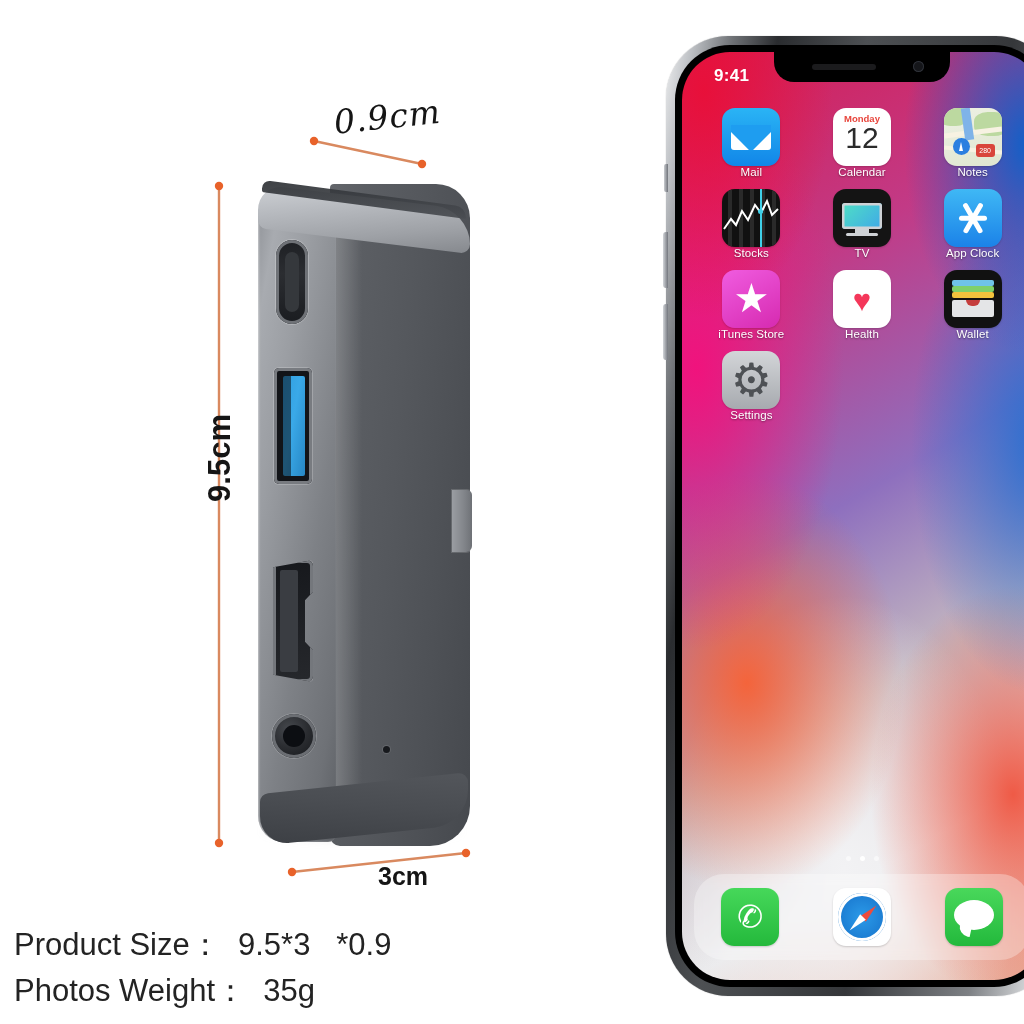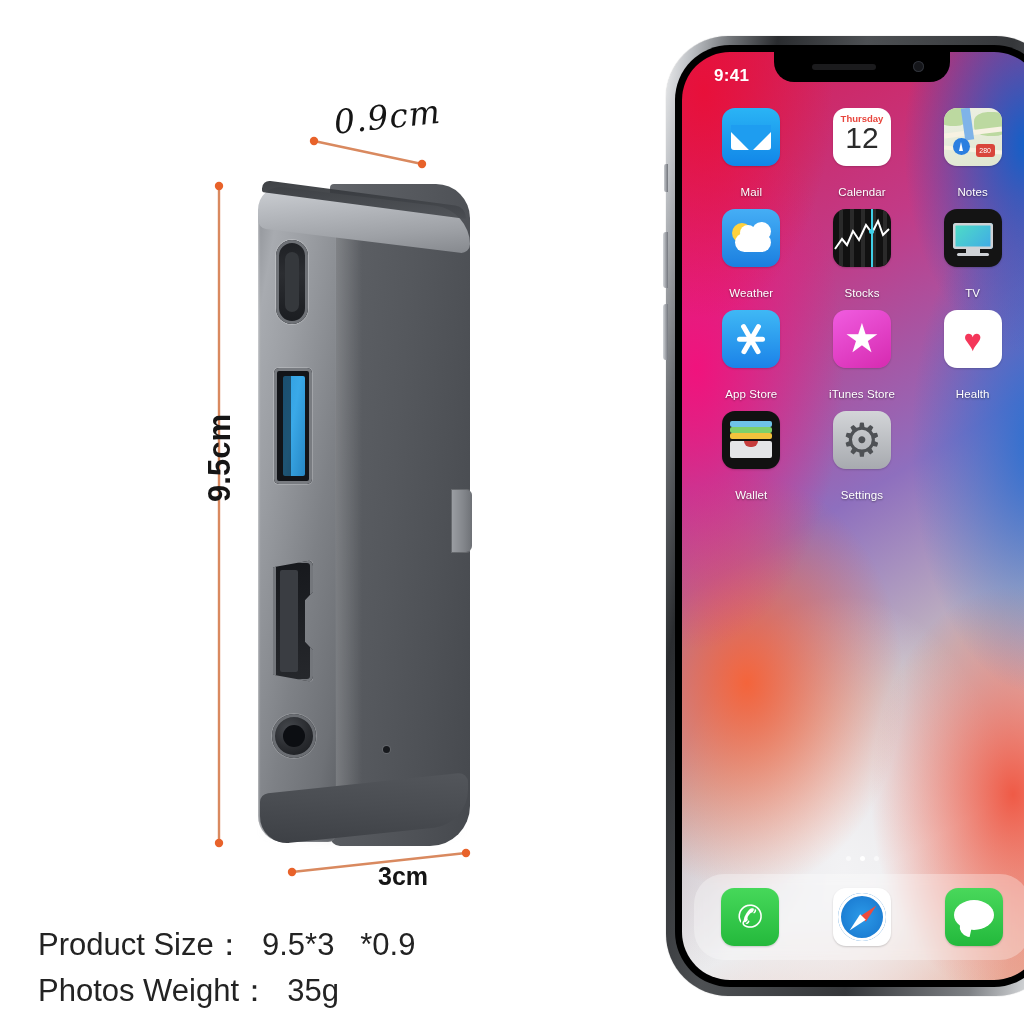"Thursday" div.d { text: Thursday -> Monday }
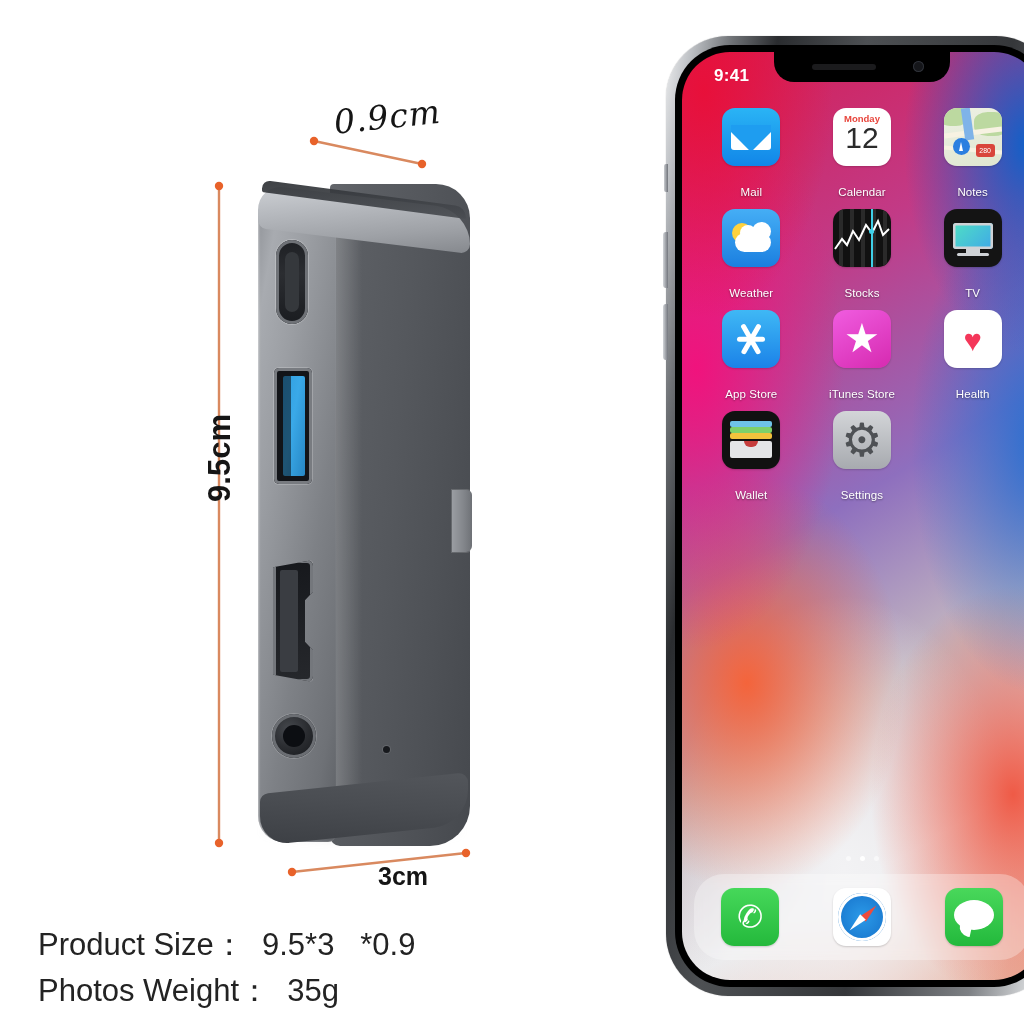"Mail" .app-label { margin-top: 20px -> 0 }
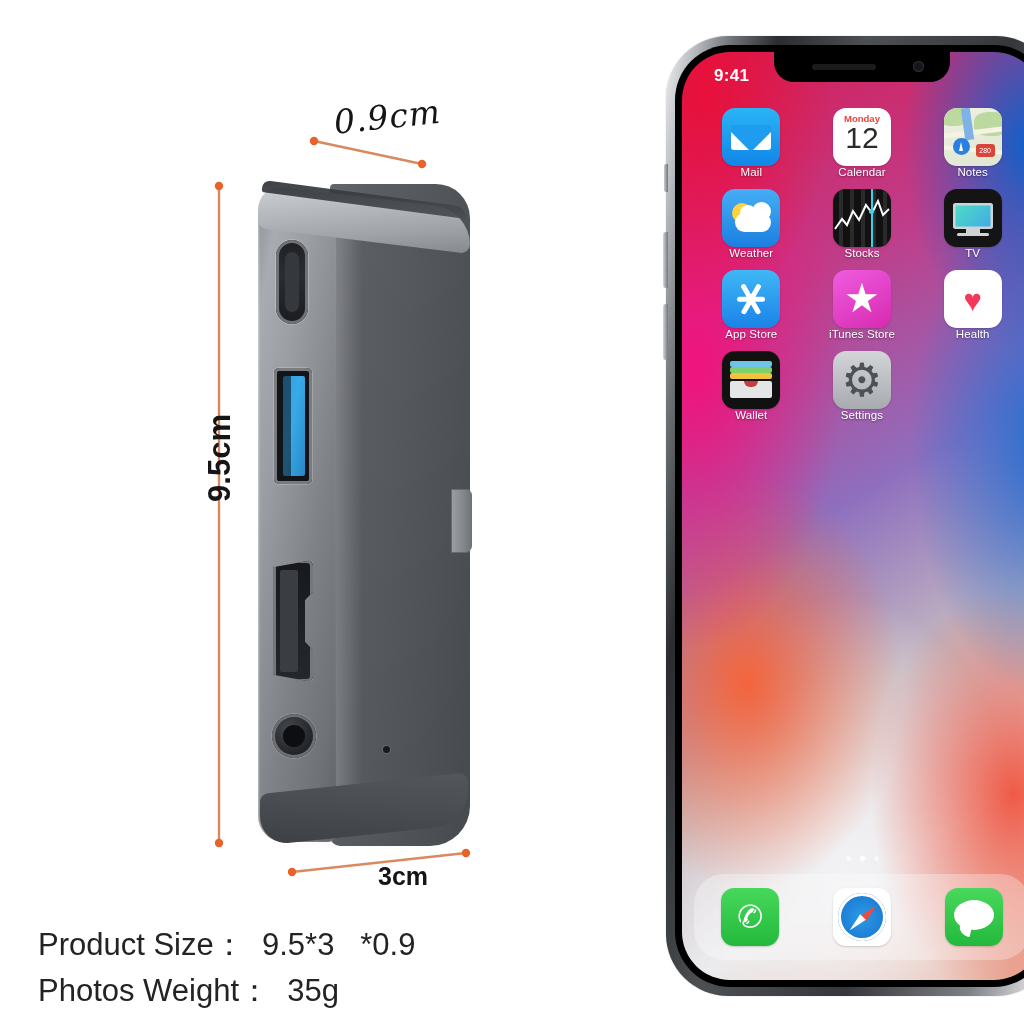"Weather" div.app { html: <div> <div> <div></div> <div></div> </div> <div>Weather</div> </div> -> none }
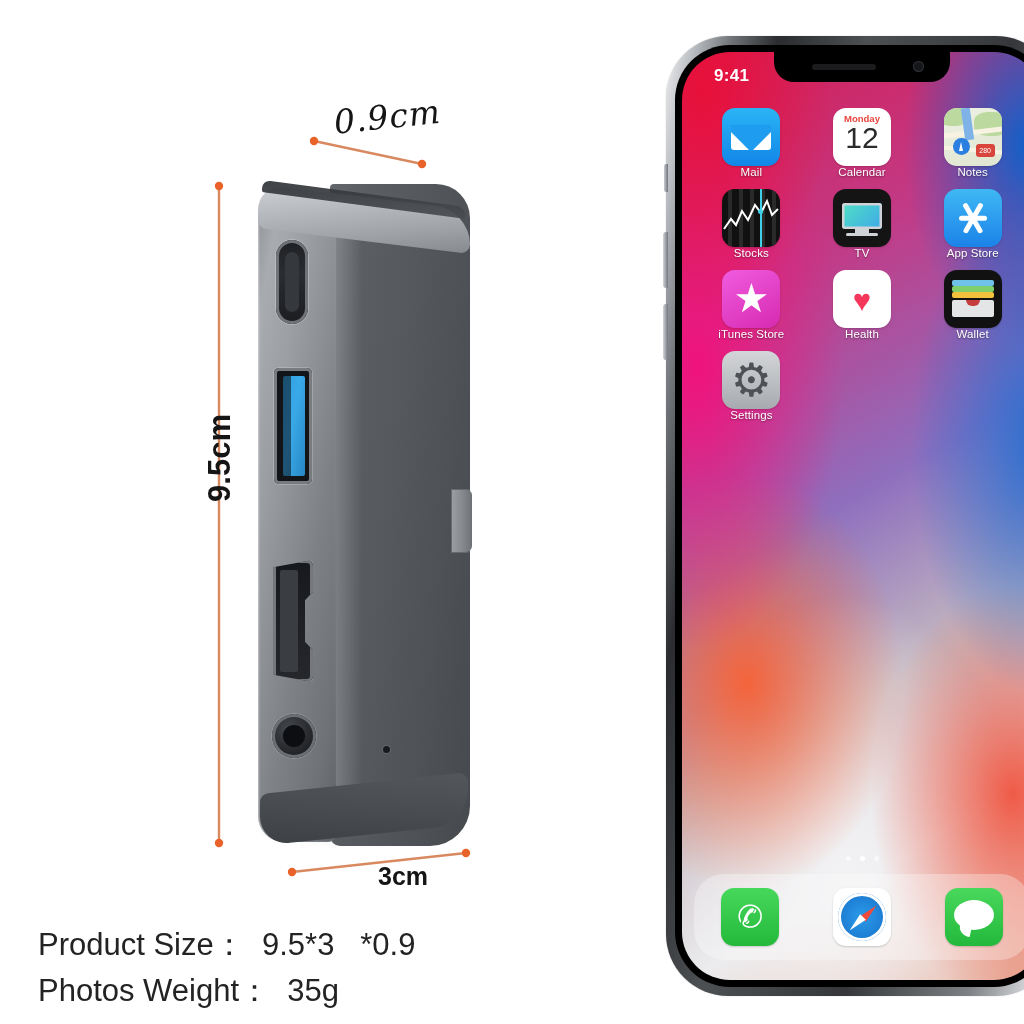"App Store" div.app-label { text: Store -> Clock }
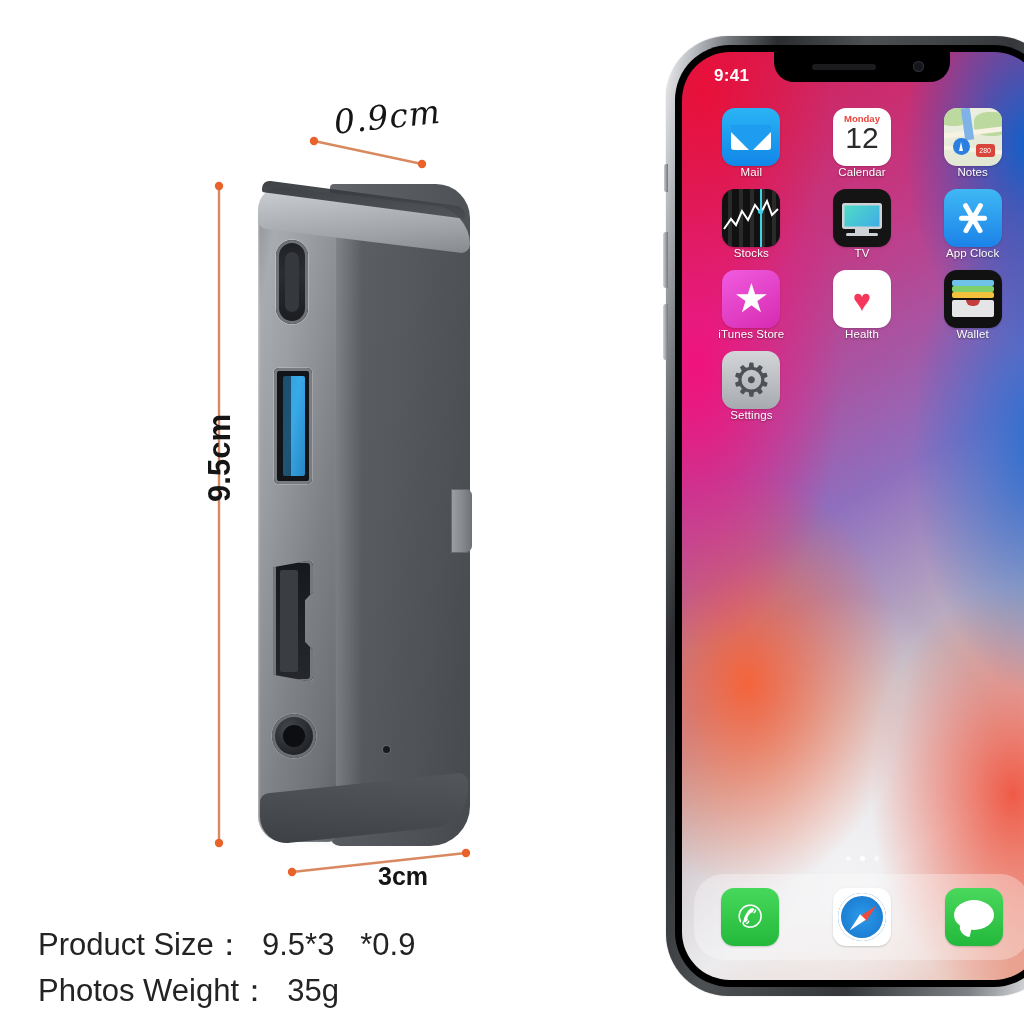"Product Size： 9.5*3 *0.9" #specs { margin-left: 24px -> none }
